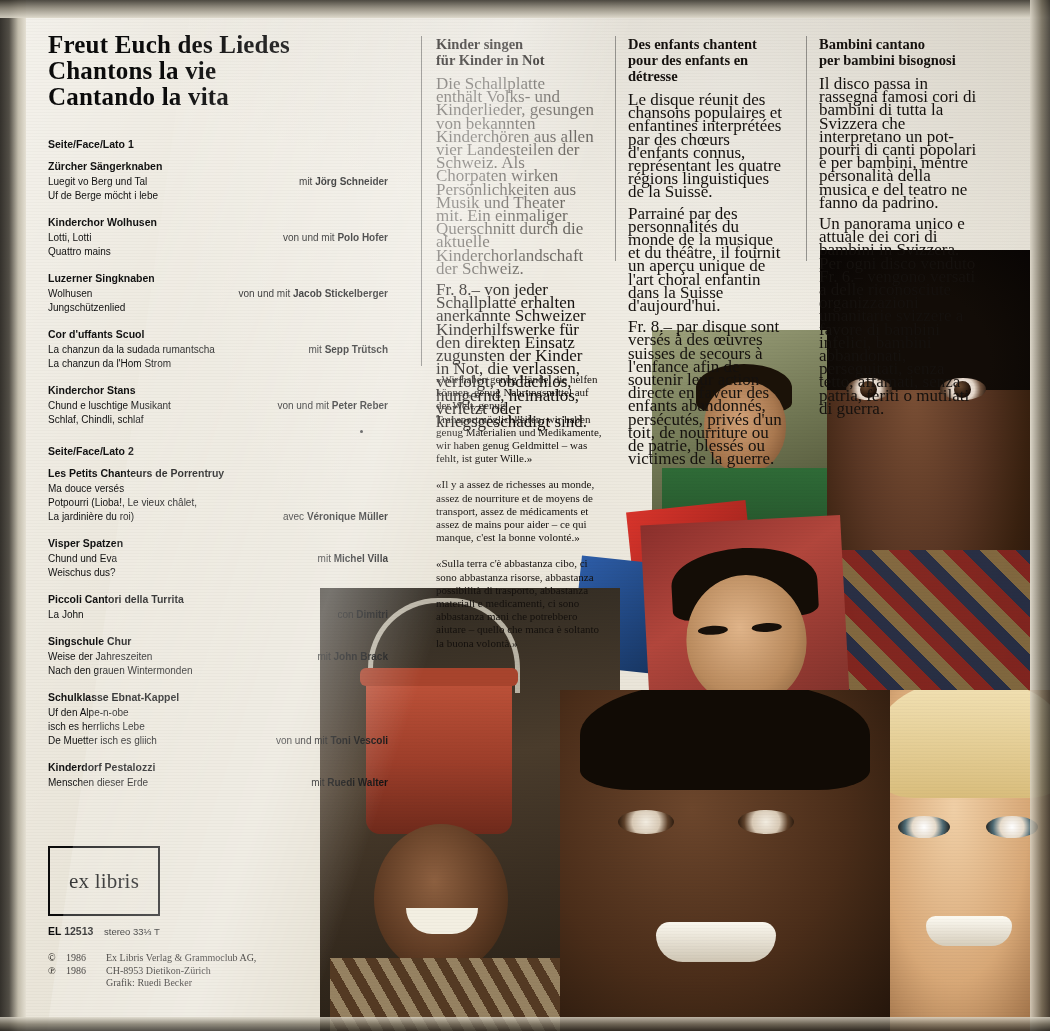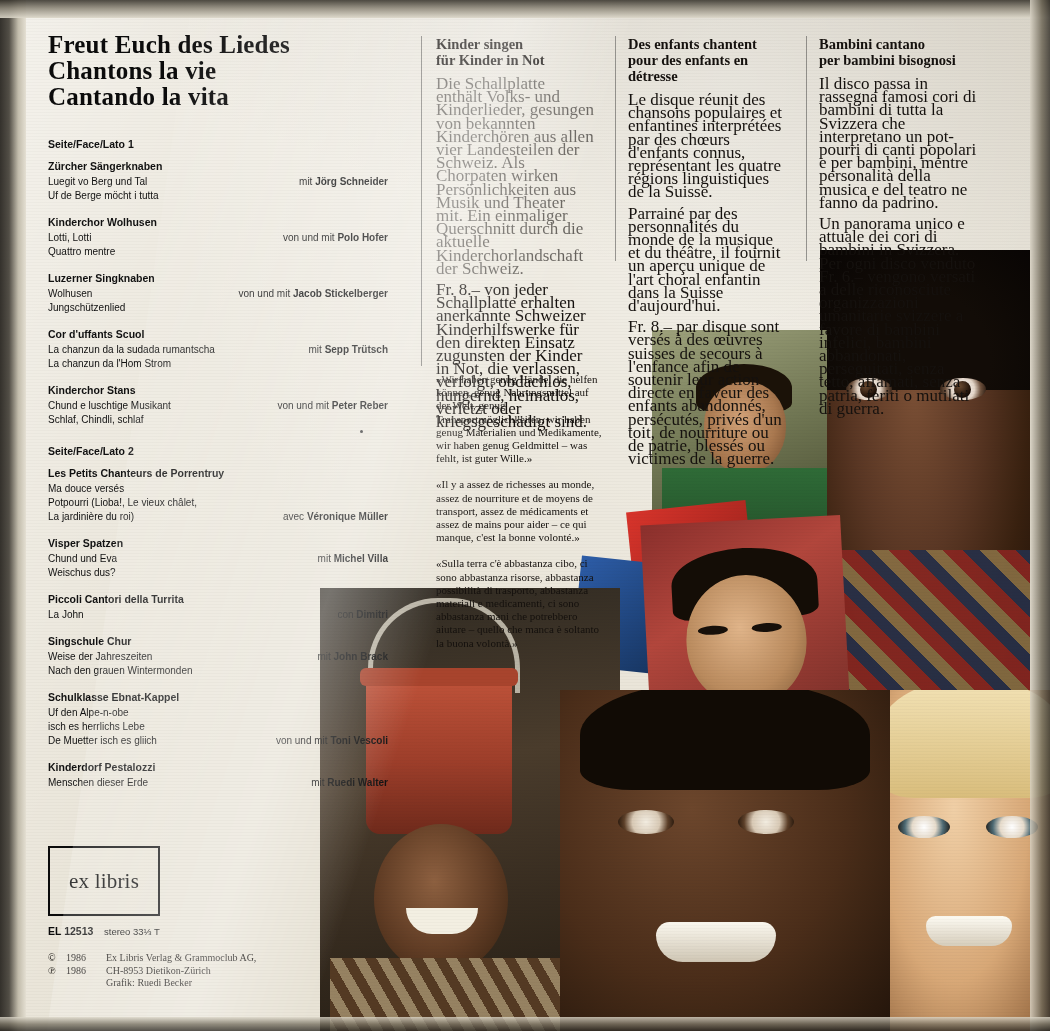"Uf de Berge möcht i" span.track-title { text: tutta -> lebe }
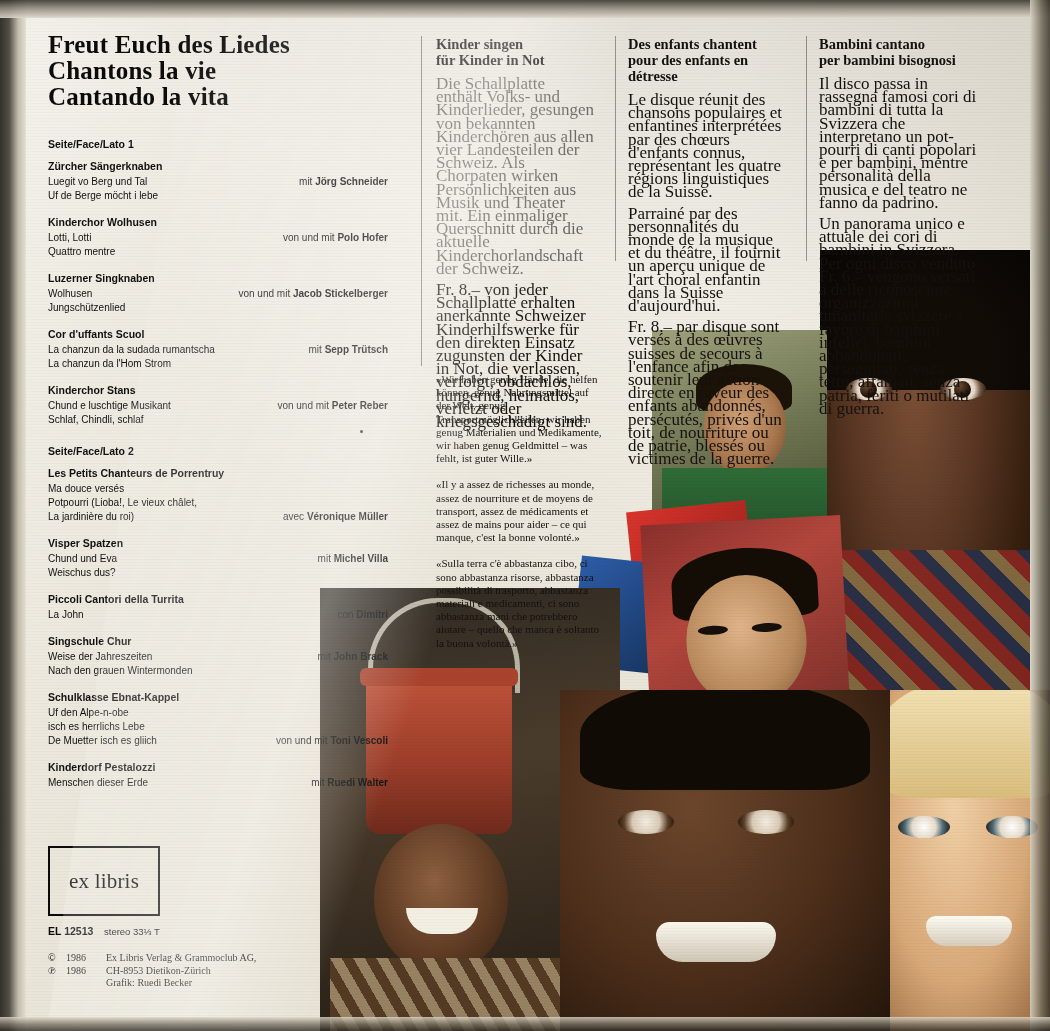"Quattro mentre" span.track-title { text: mentre -> mains }
